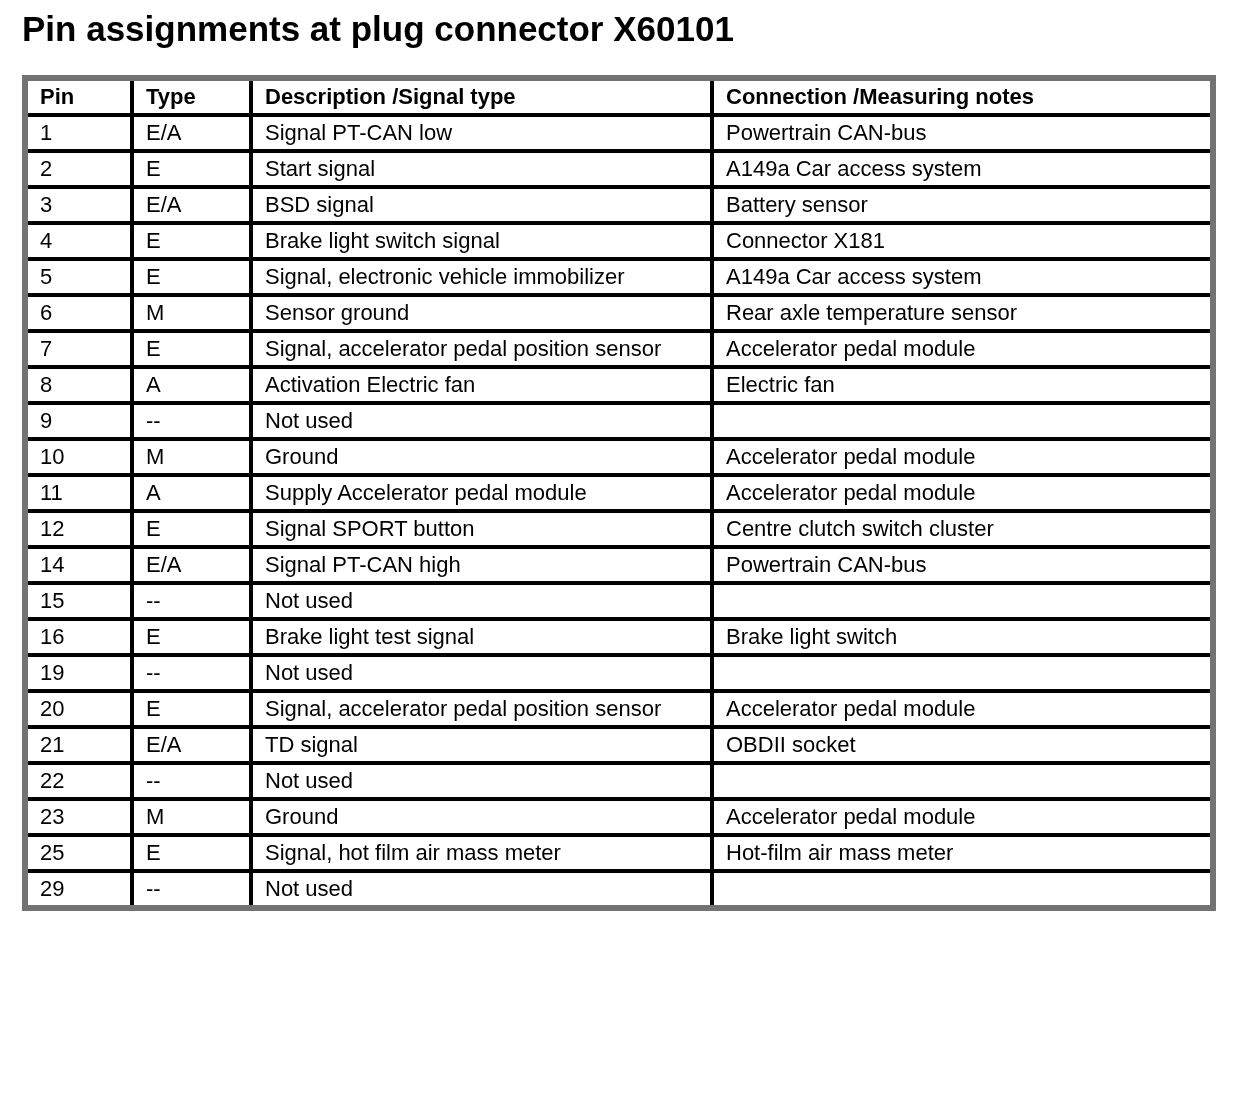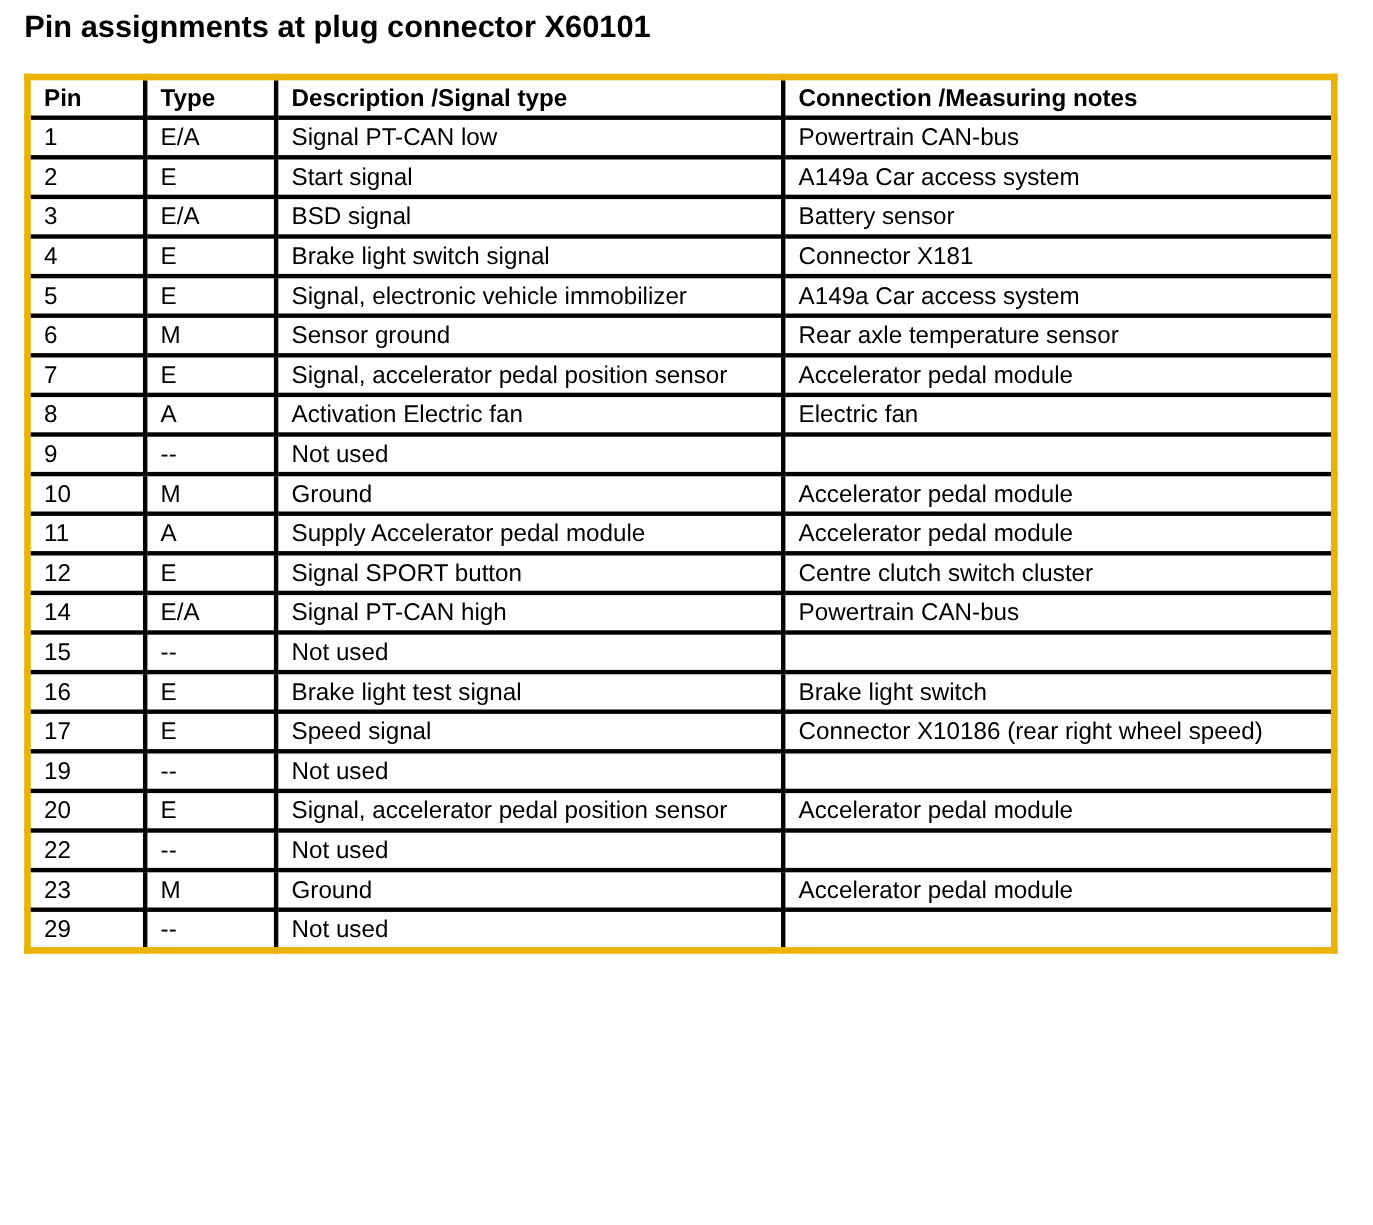"Pin assignments at plug connector" .doc-title { font-size: 28px -> 35px }
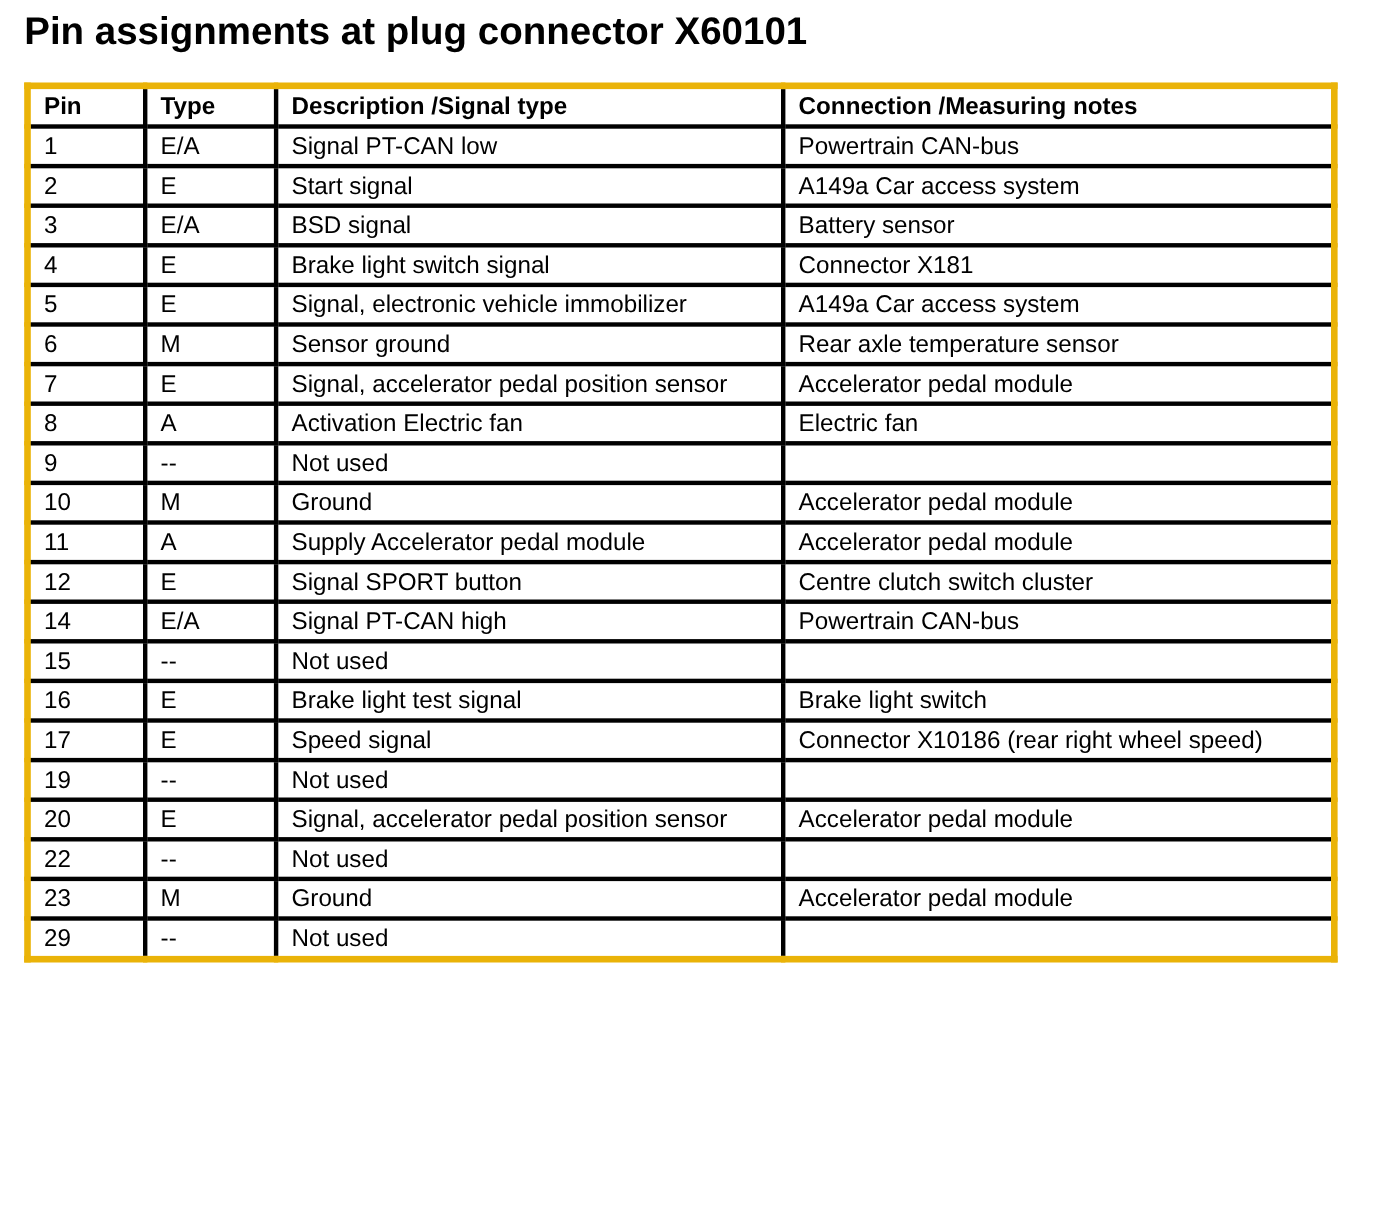"Pin" table.pin-table { border: 6px solid #eab308 -> 6px solid #737373 }
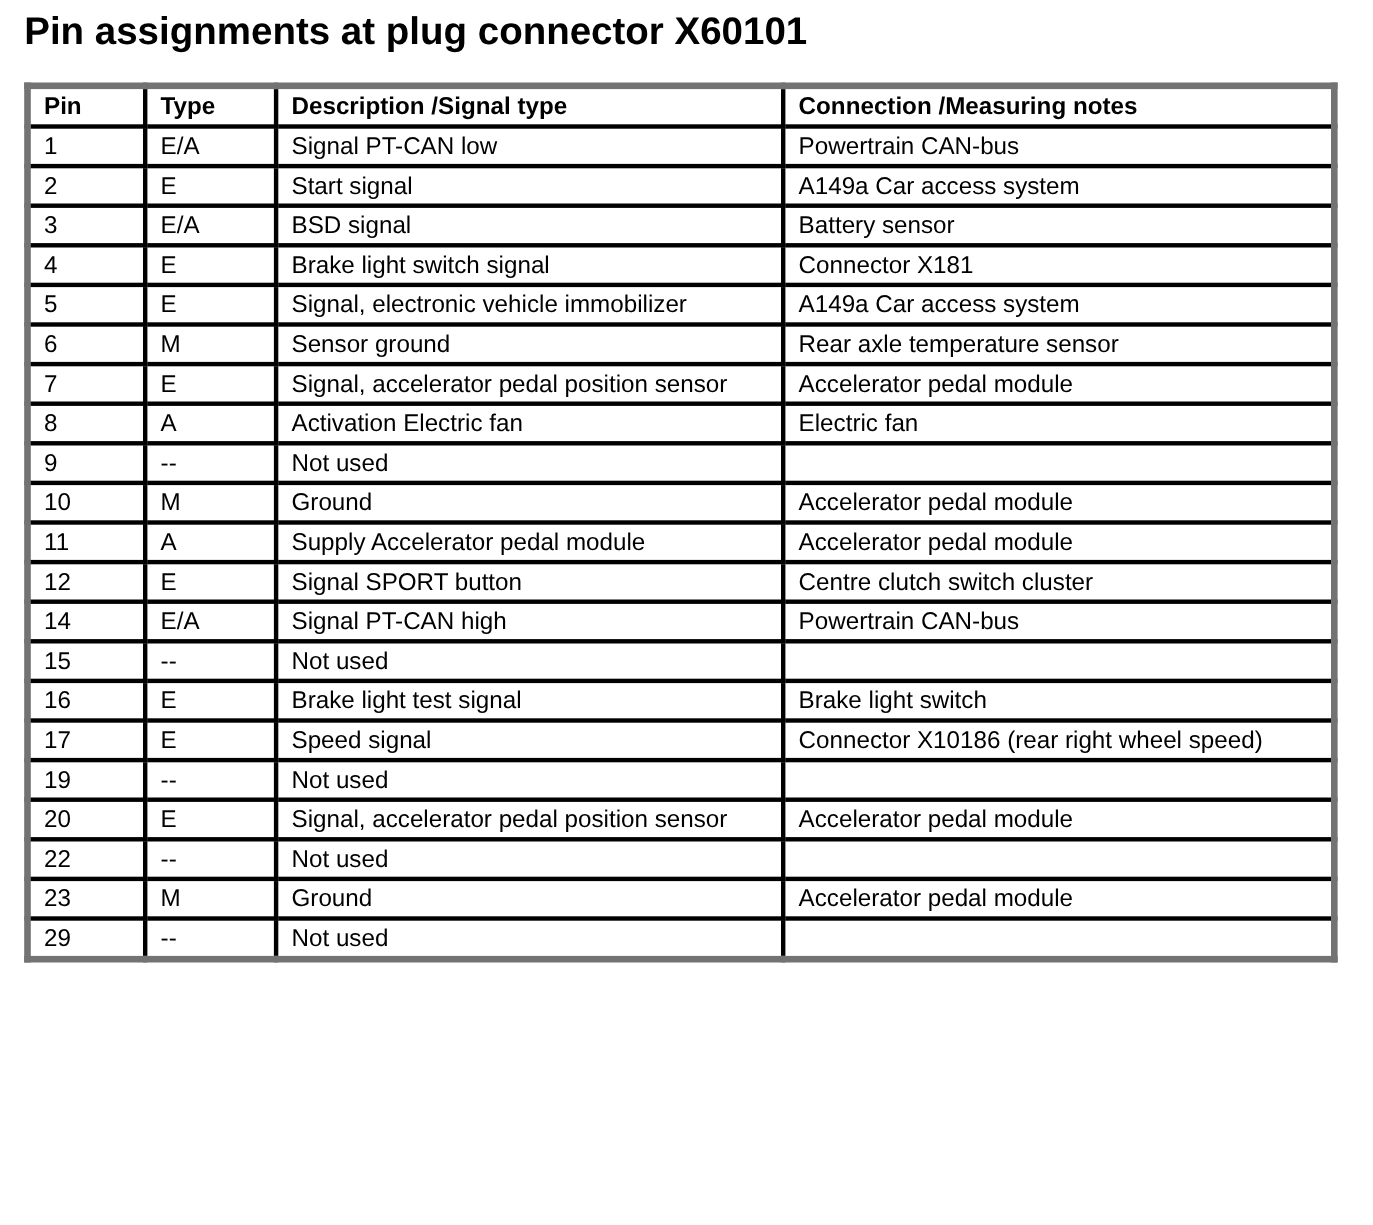"17" tr { html: <tr> <td>17</td> <td>E</td> <td>Speed signal</td> <td>Connector X10186 (rear right wheel speed)</td> </tr> -> none }
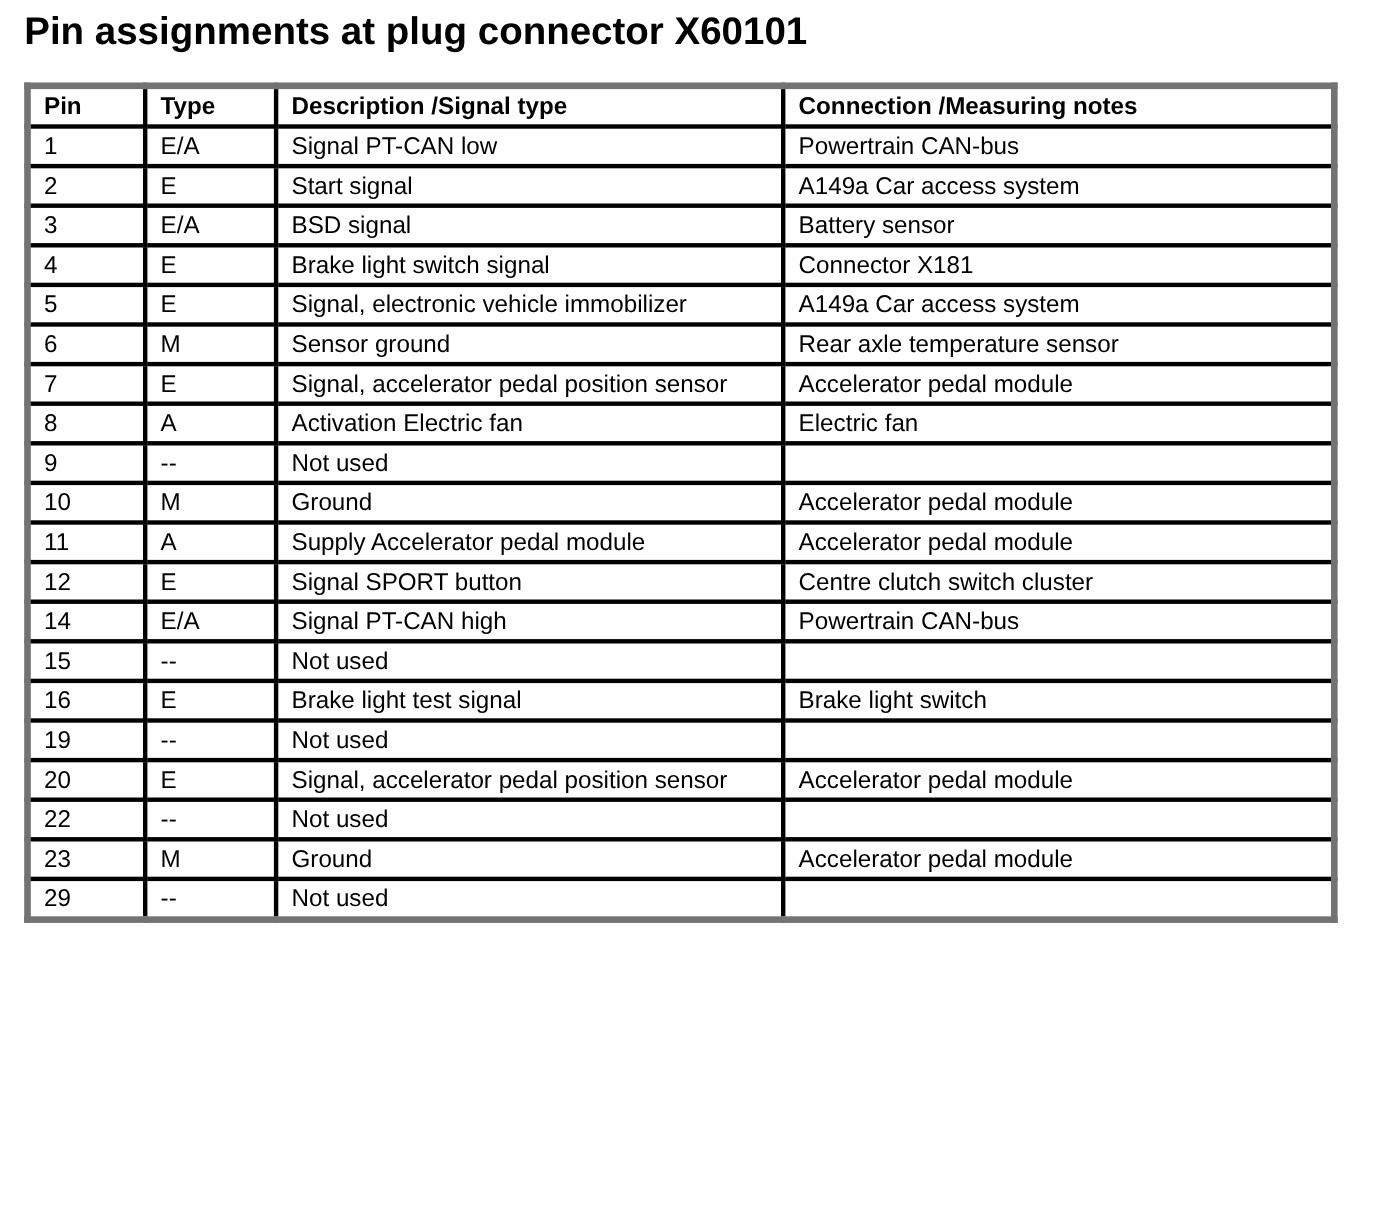"21" tr { html: none -> <tr> <td>21</td> <td>E/A</td> <td>TD signal</td> <td>OBDII socket</td> </tr> }
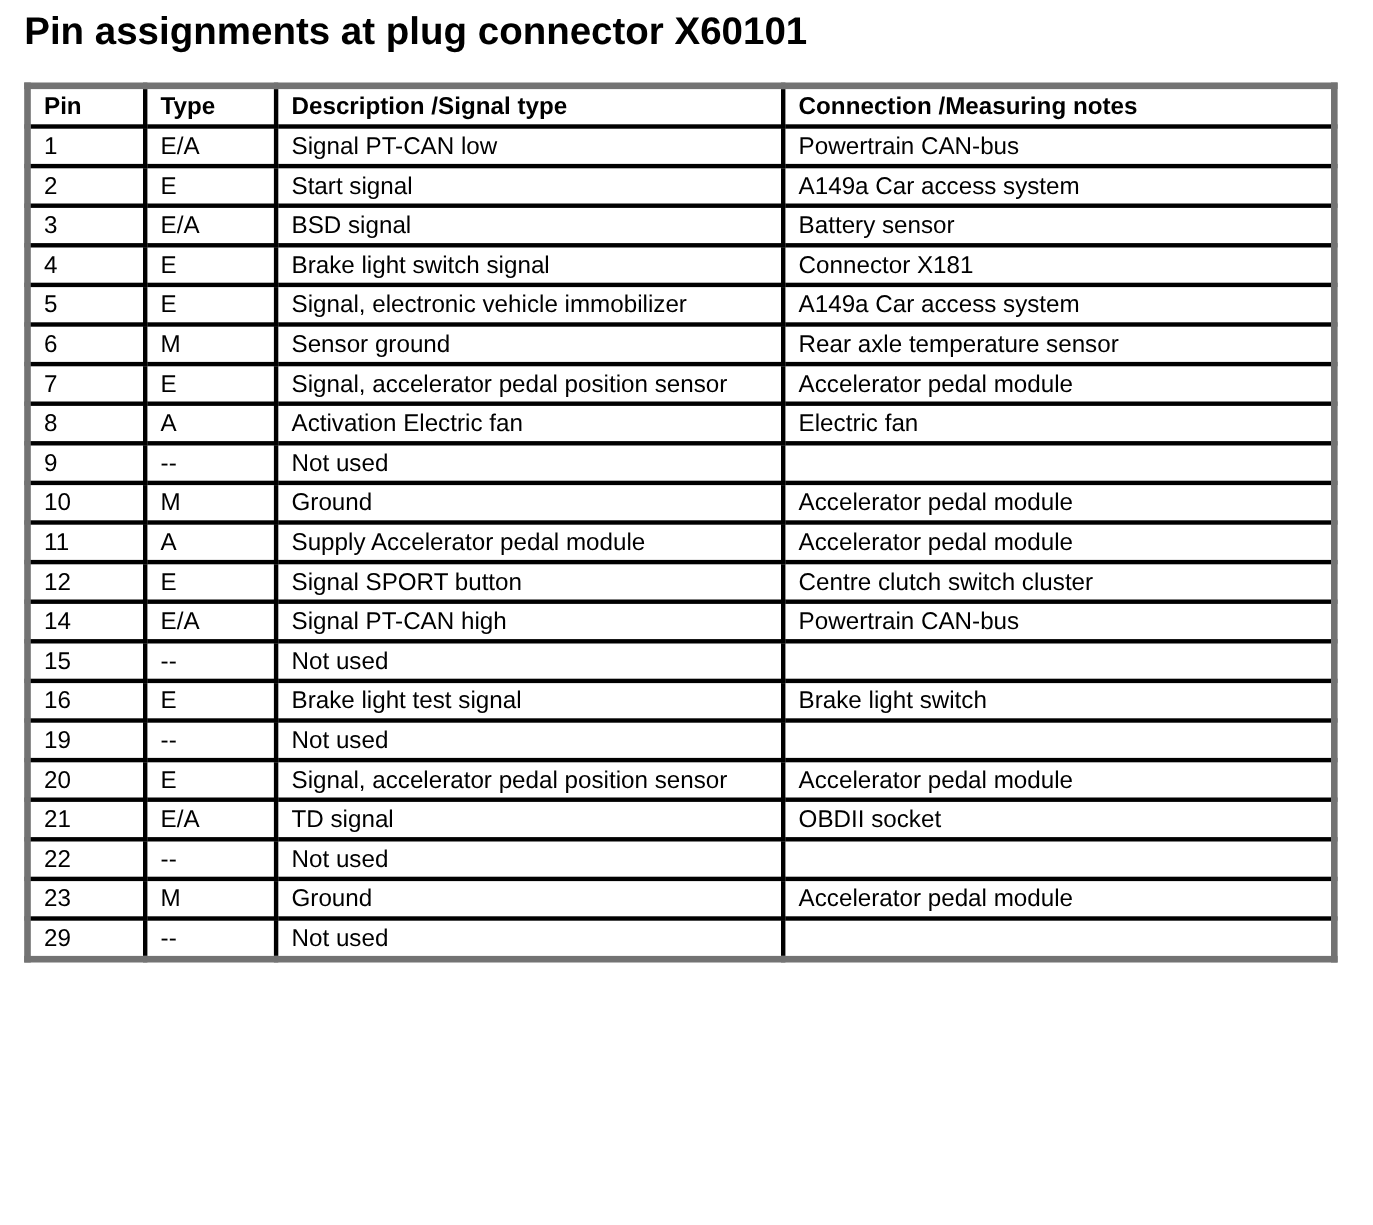"25" tr { html: none -> <tr> <td>25</td> <td>E</td> <td>Signal, hot film air mass meter</td> <td>Hot-film air mass meter</td> </tr> }
